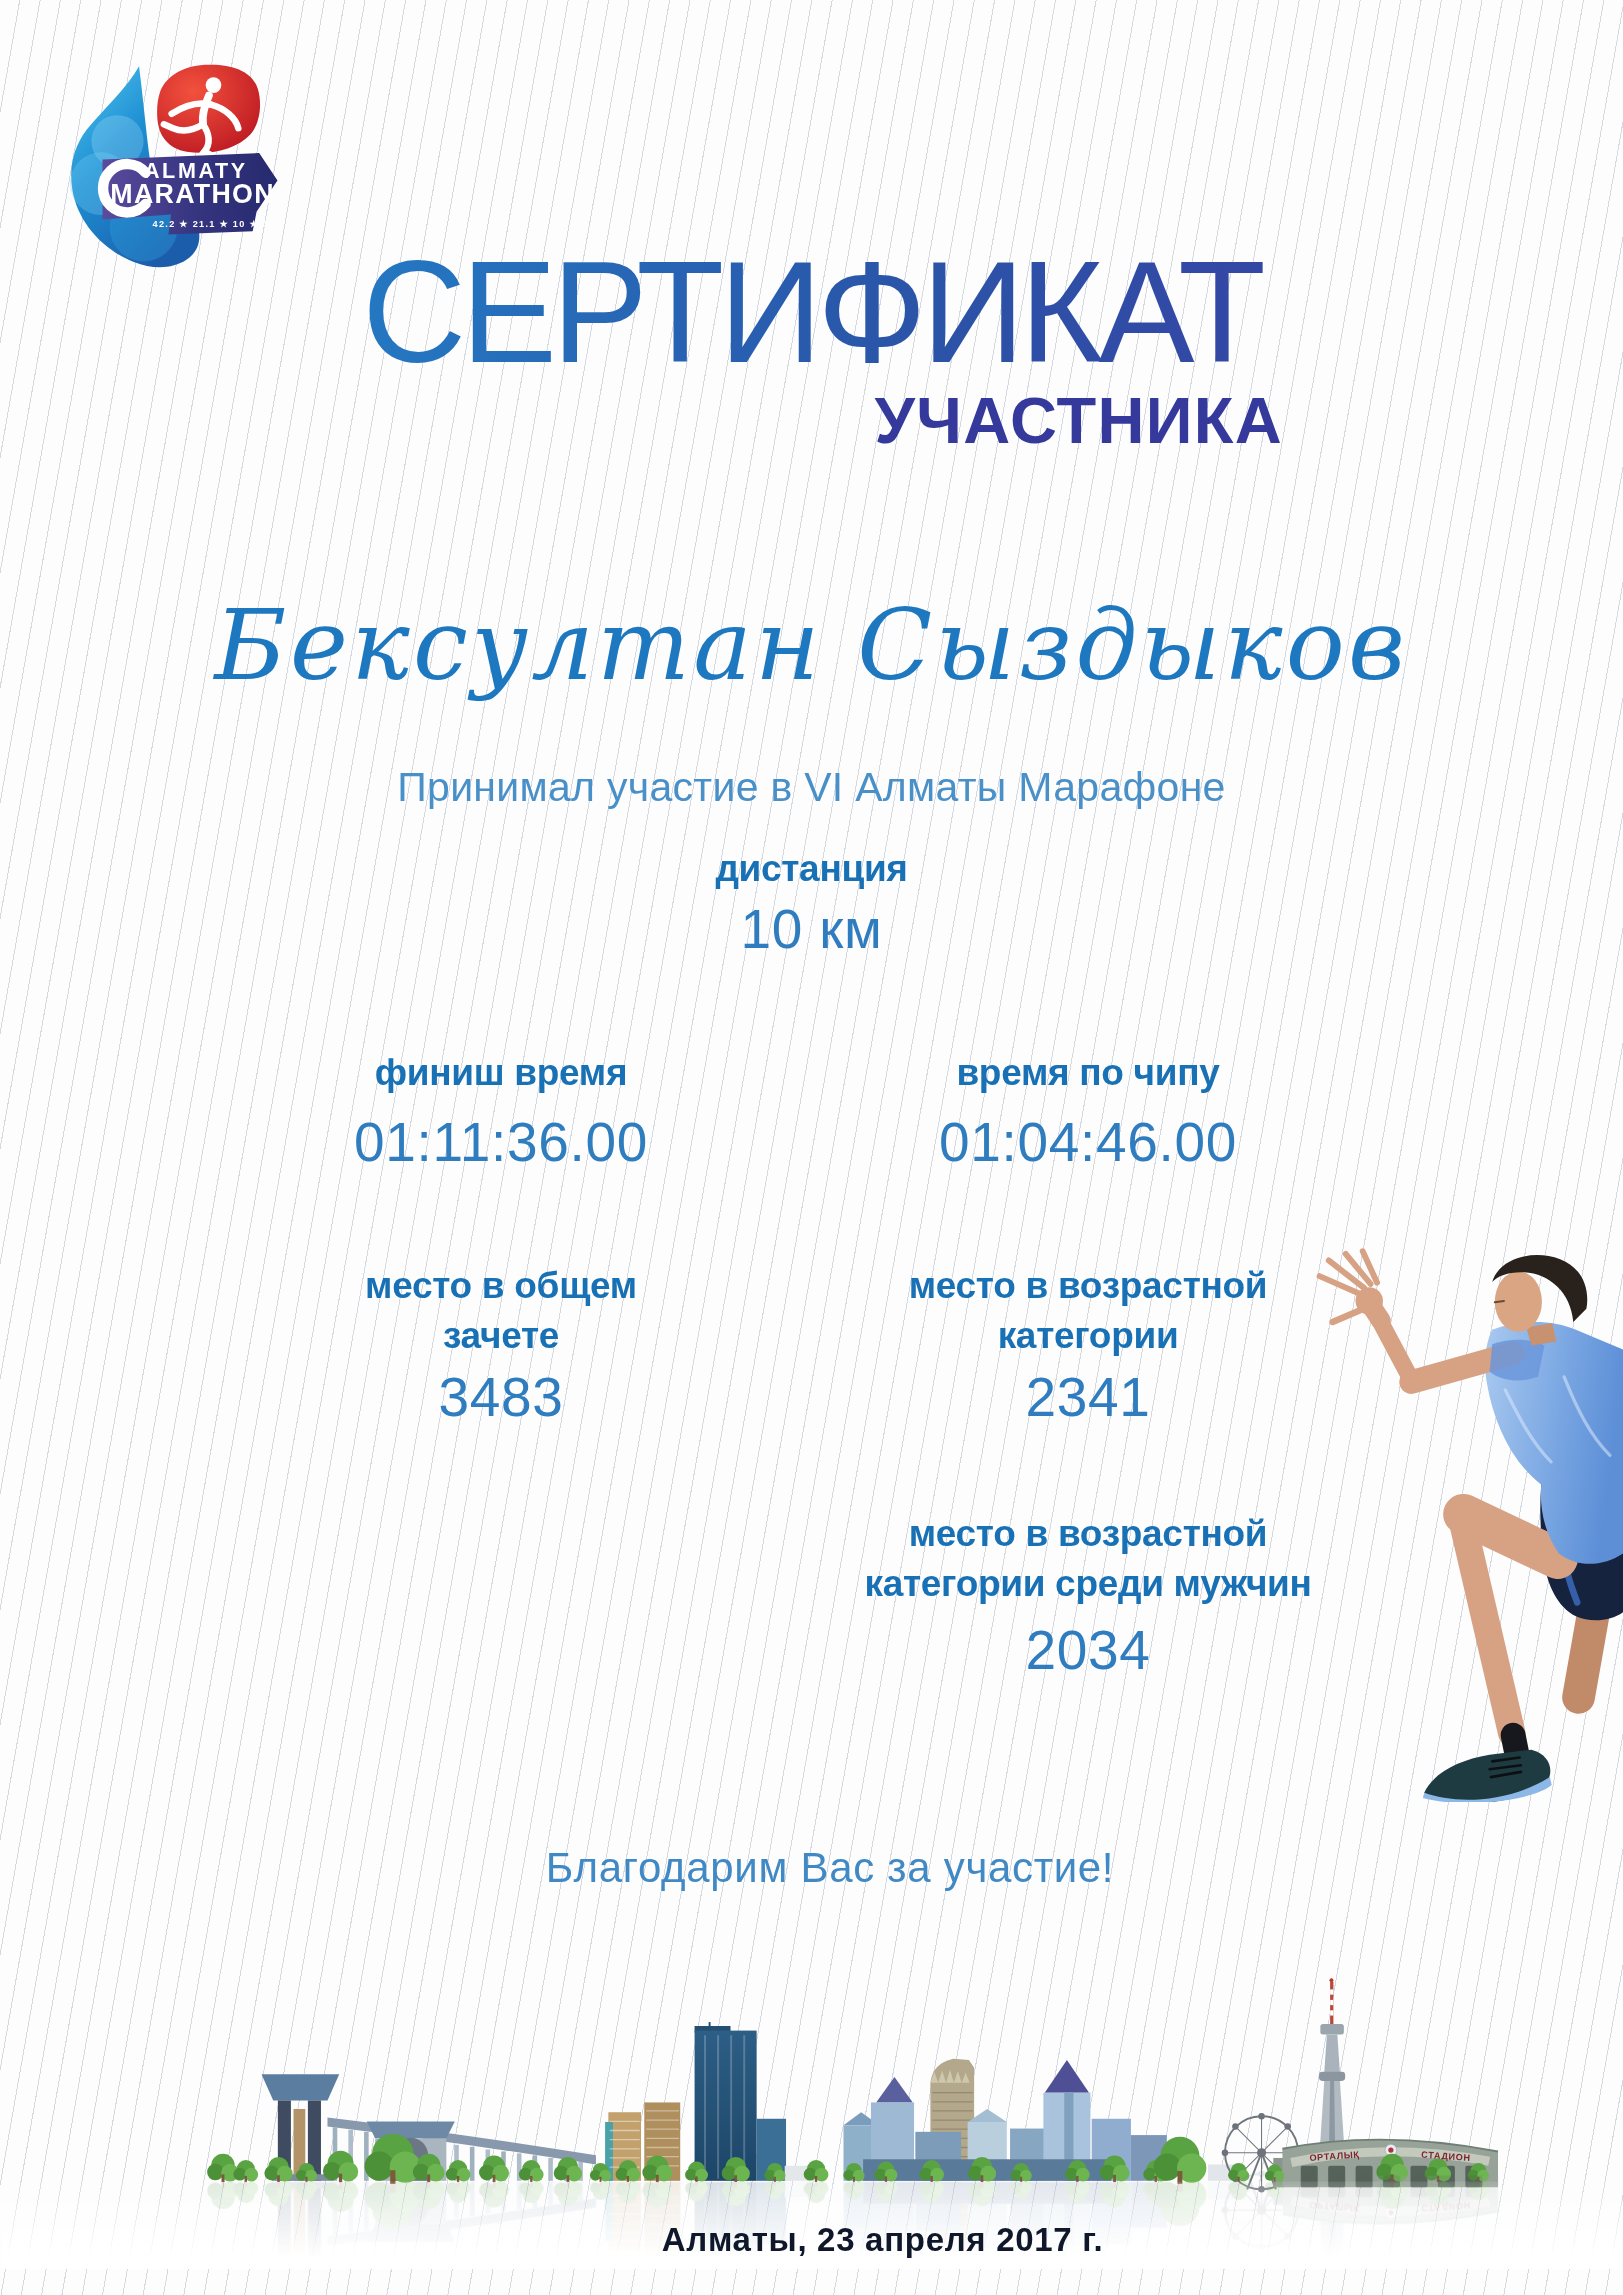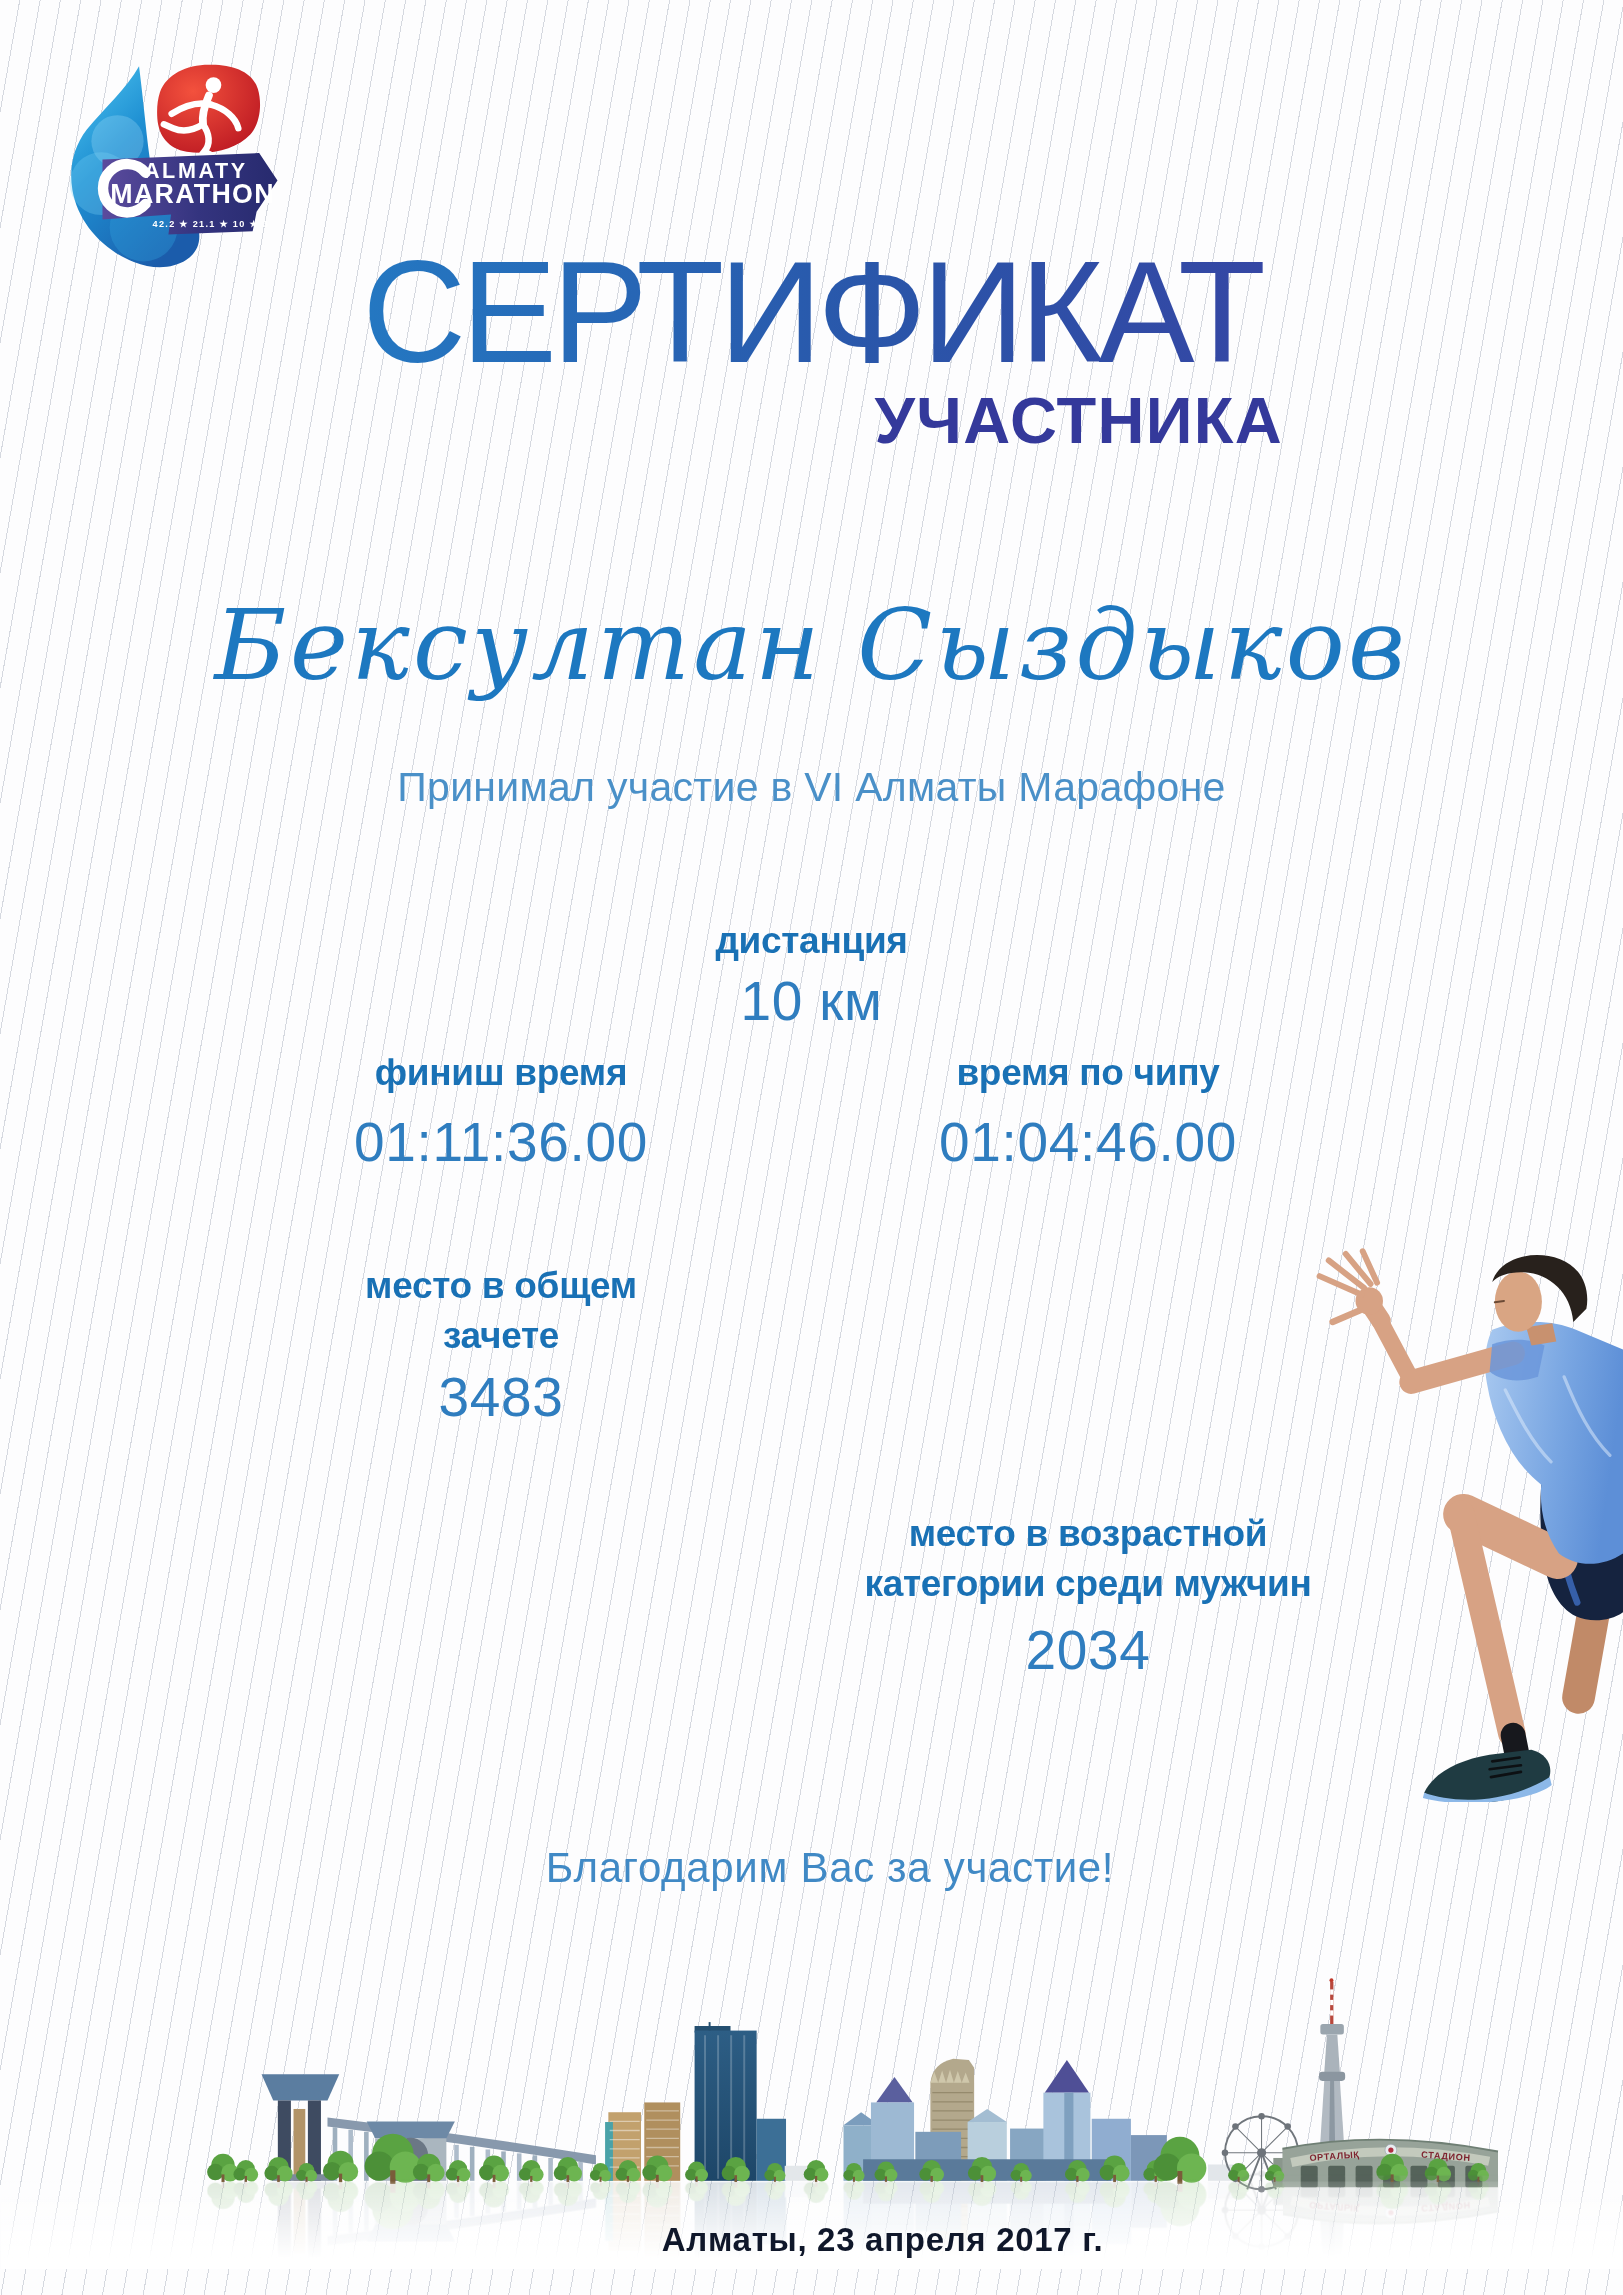"дистанция" .stat-distance { top: 916px -> 844px }
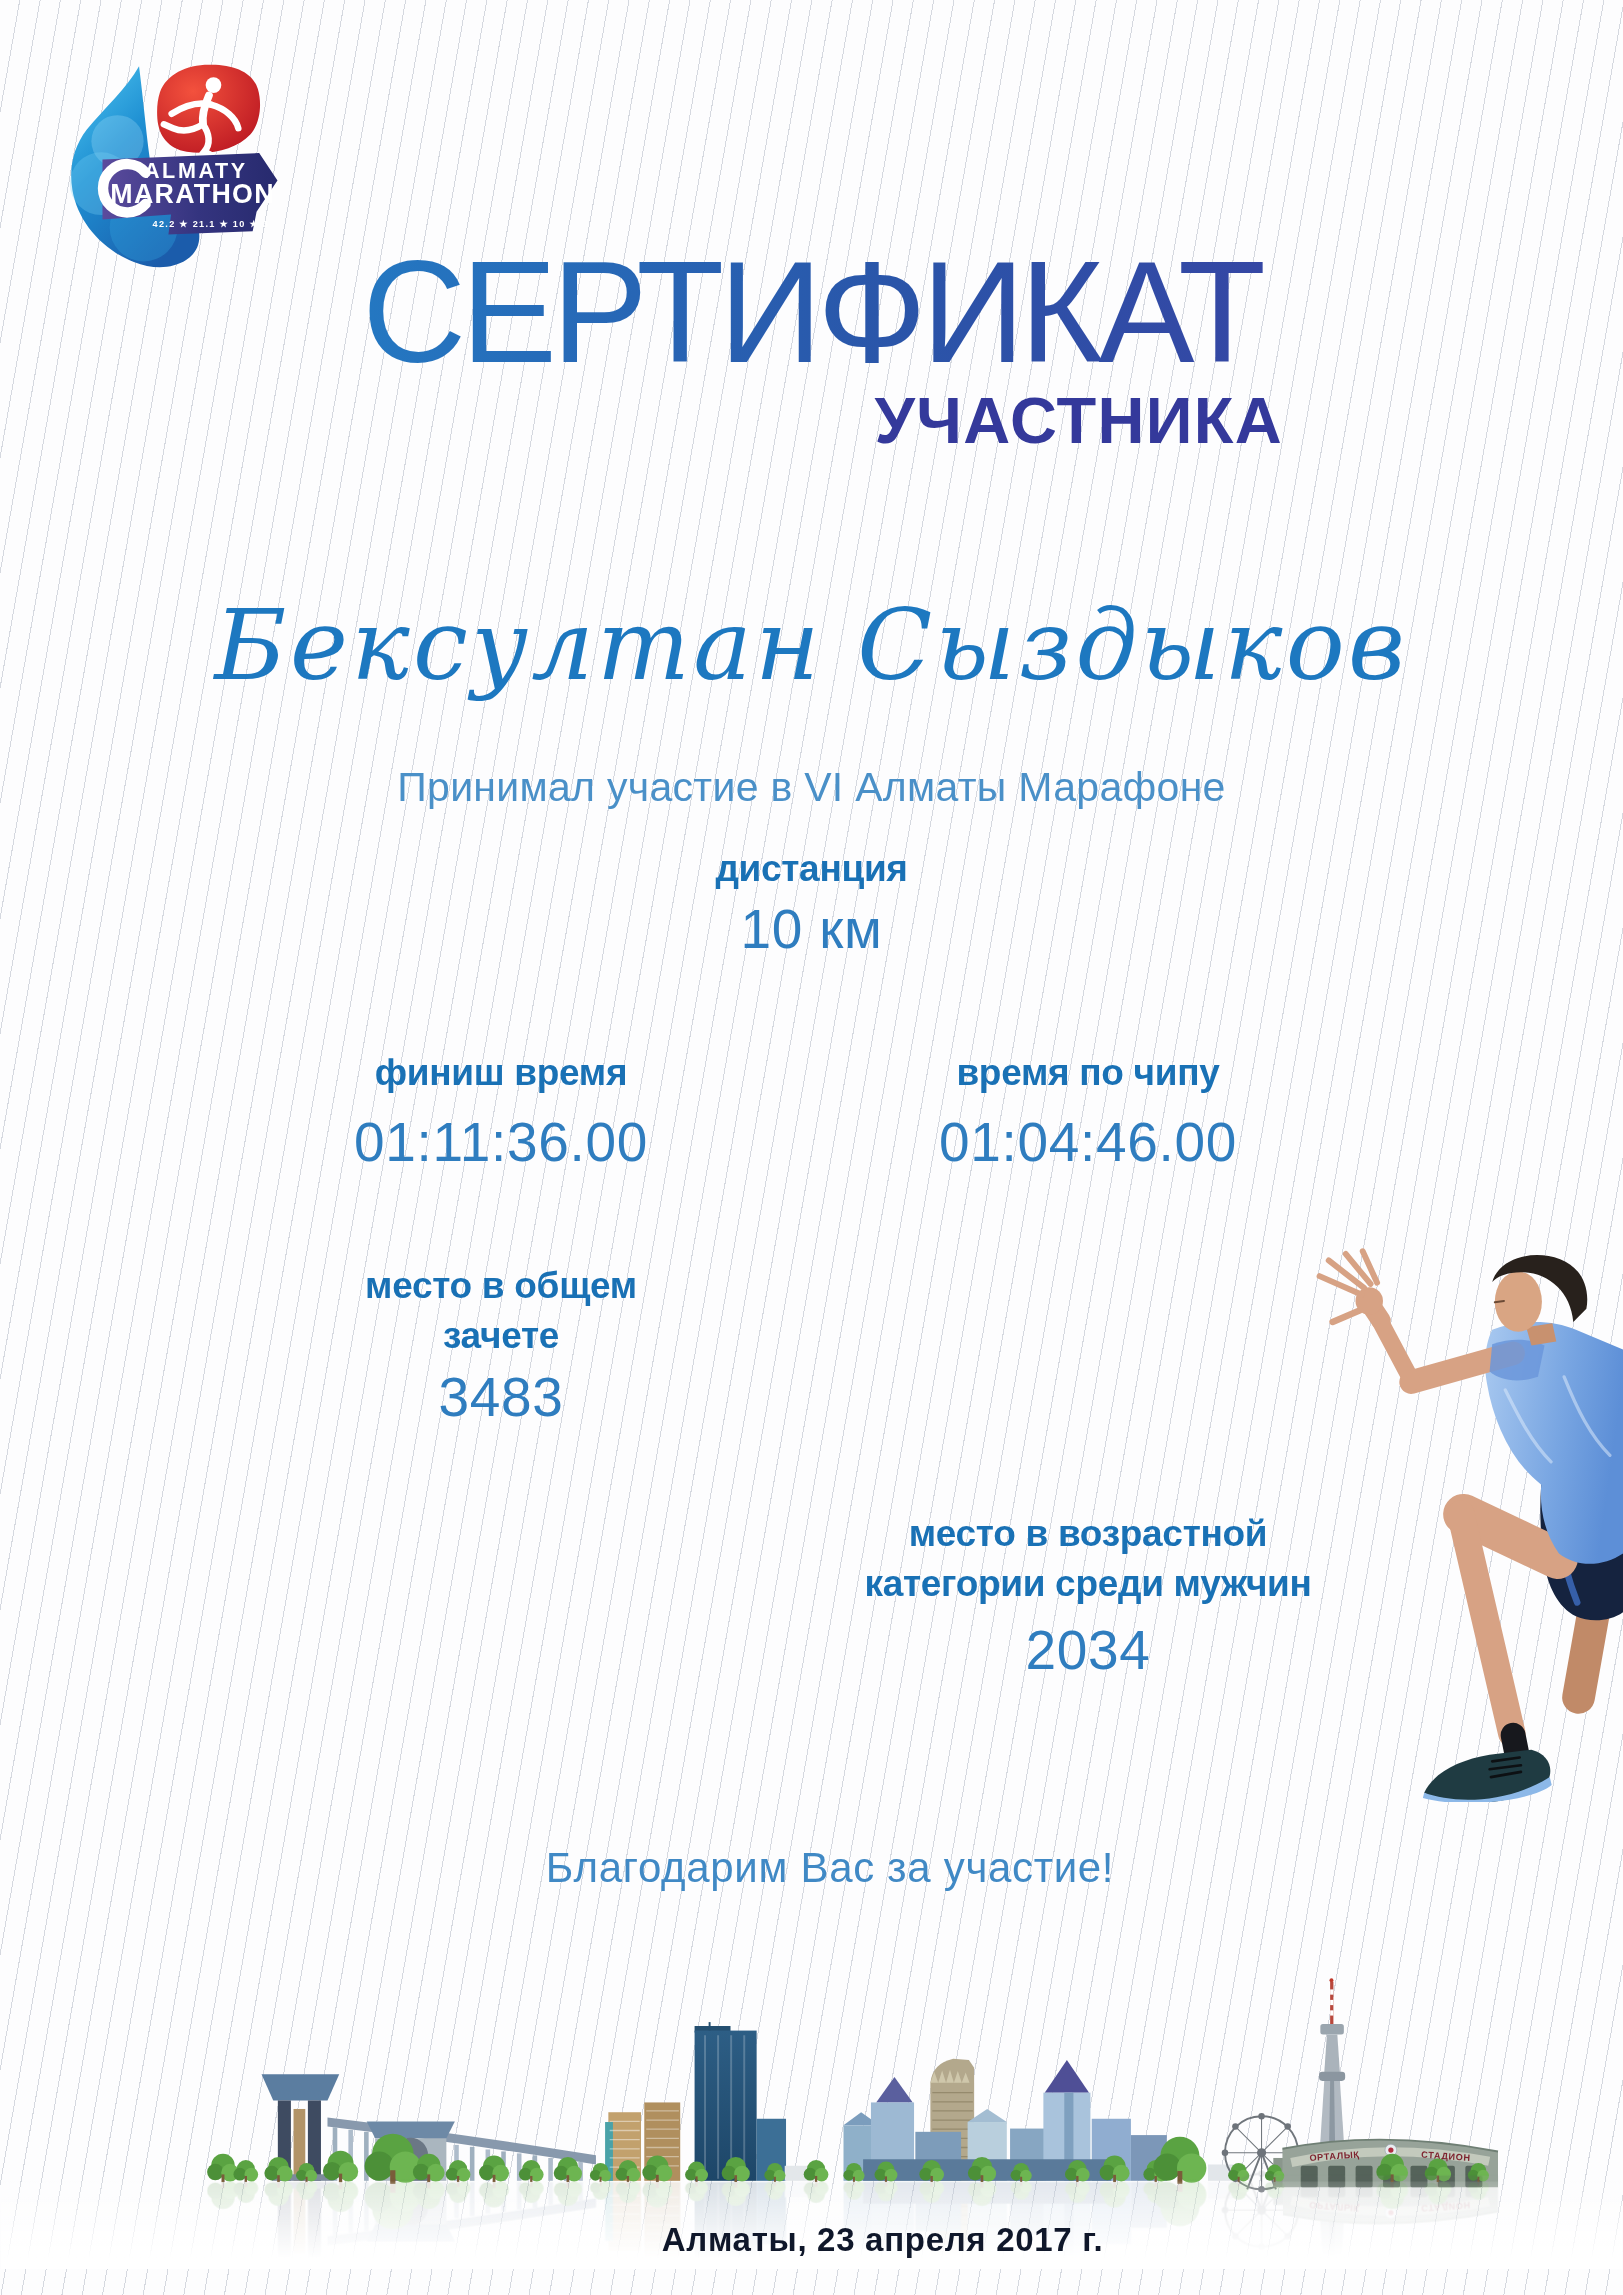"место в возрастной категории" div.stat { html: none -> <div> <div>место в возрастной категории</div> <div>2341</div> </div> }
